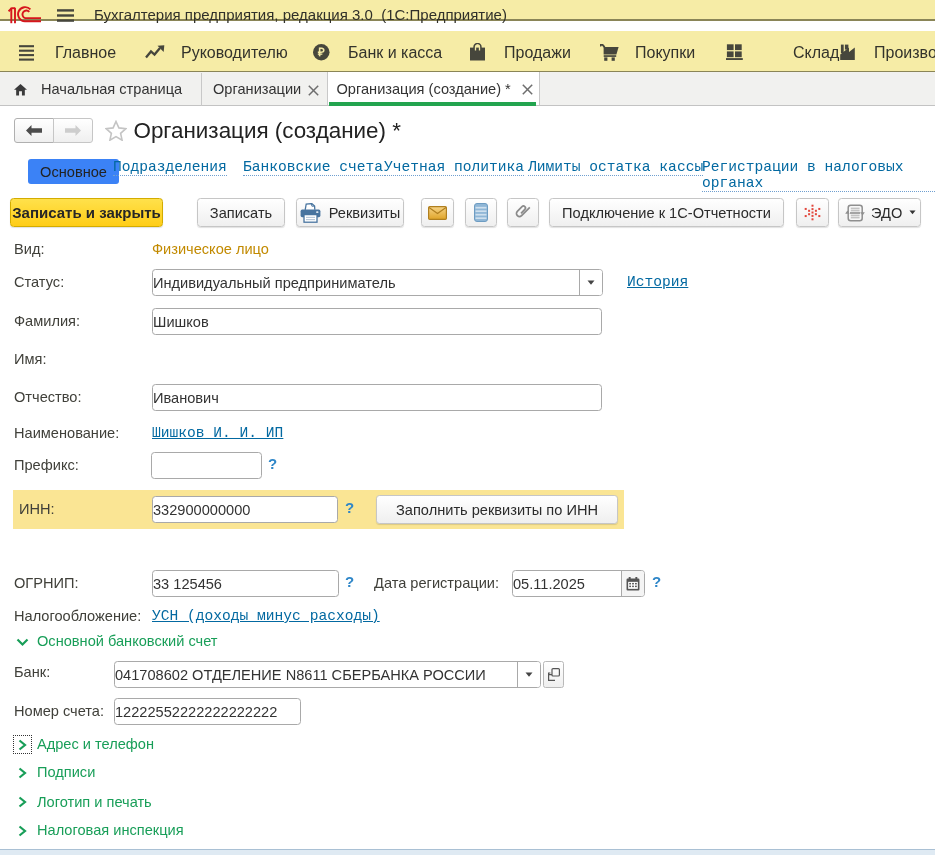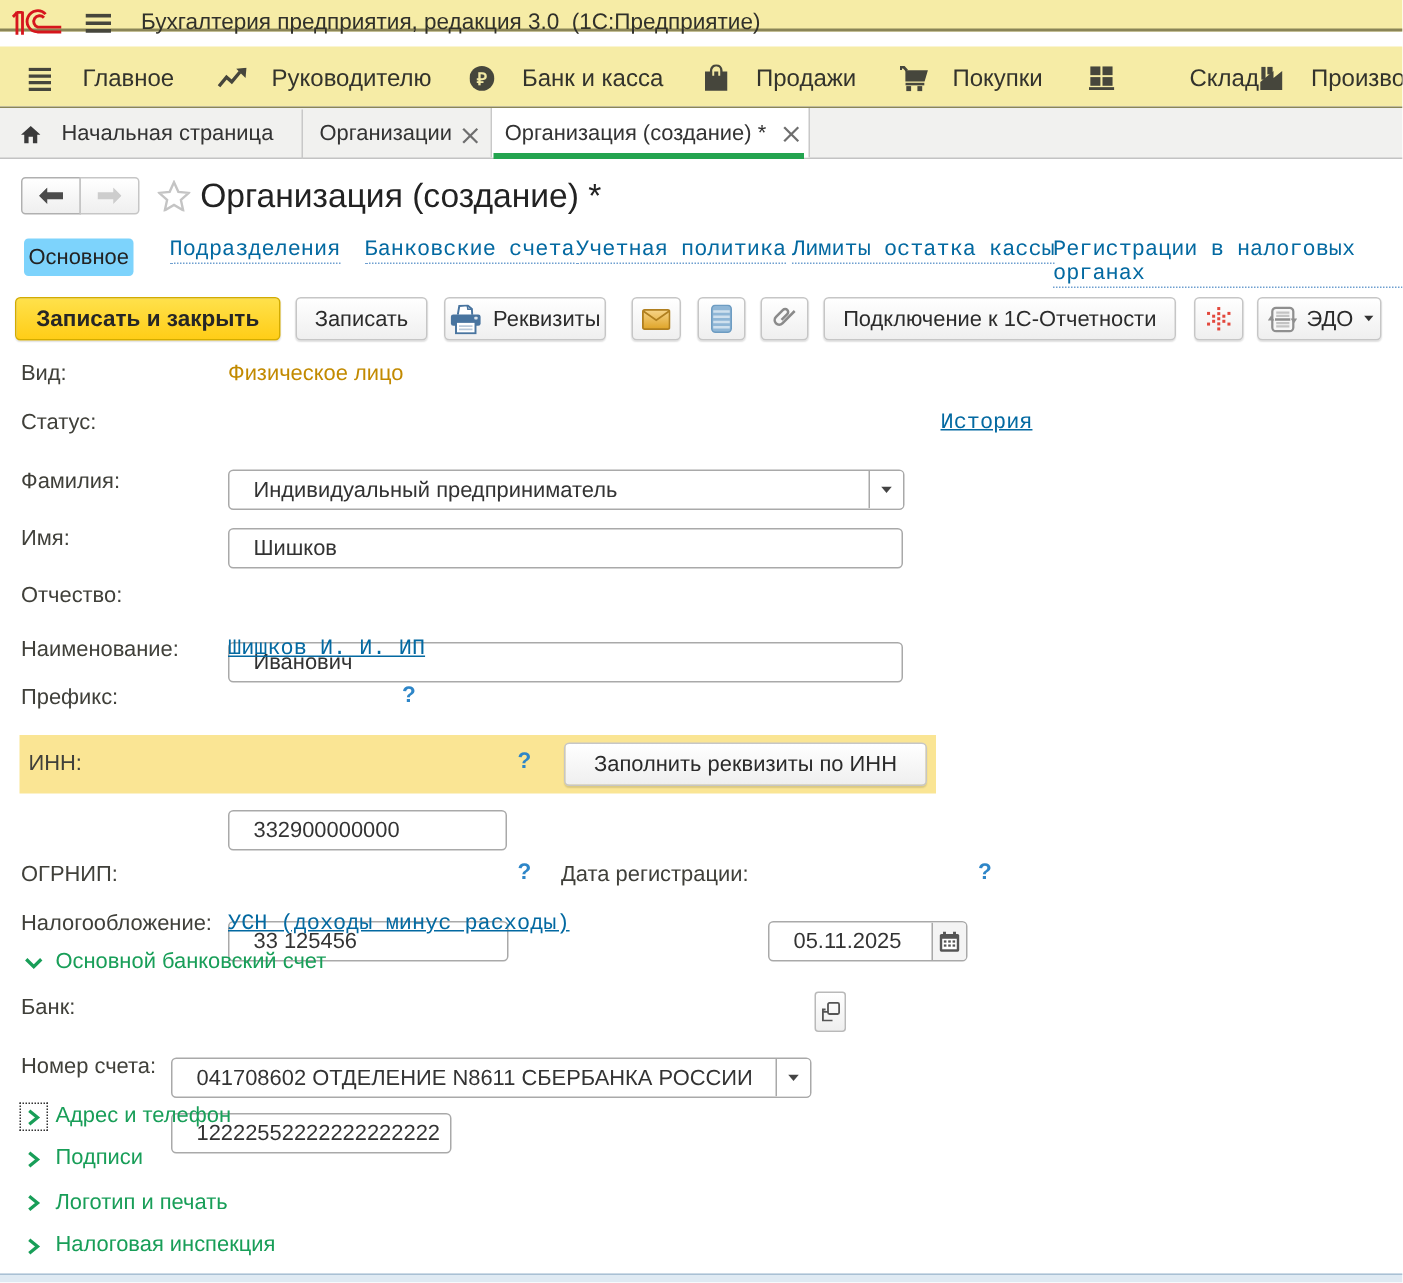"Основное" div.abs { background: #7dd3fc -> #3b82f6; left: 16px -> 28px; width: 73px -> 91px }
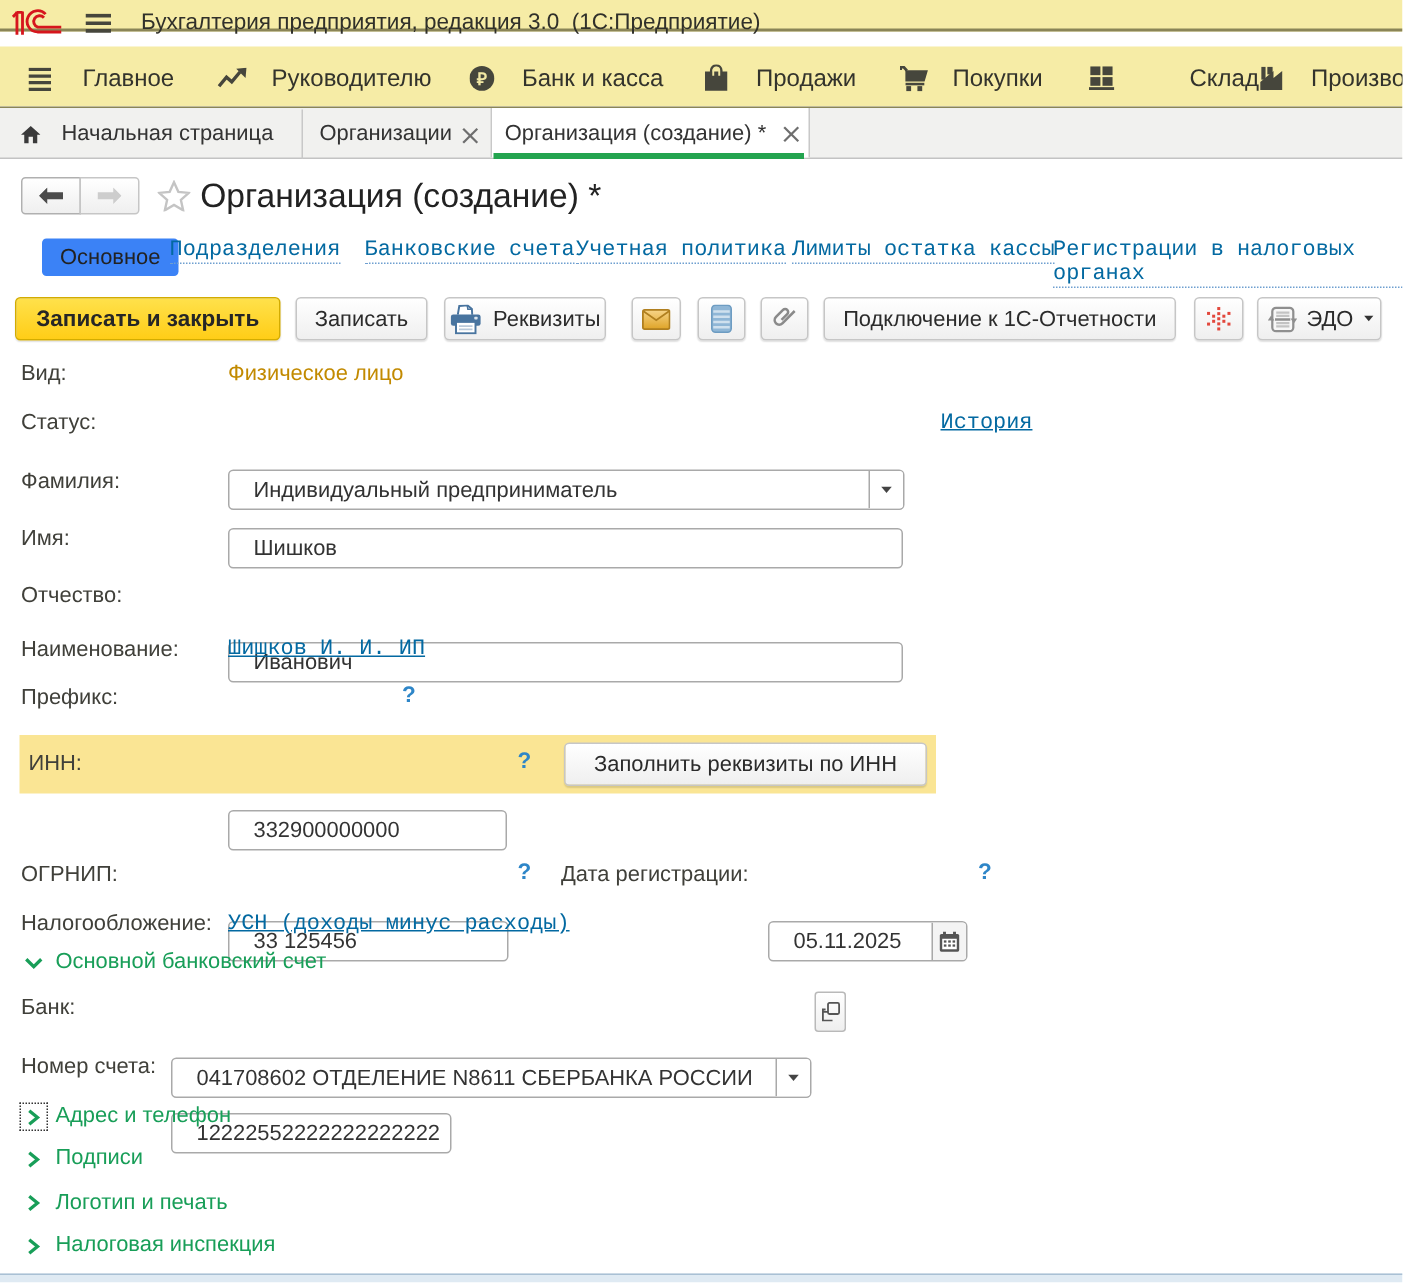"Записать и закрыть" div.btn { width: 177px -> 153px }
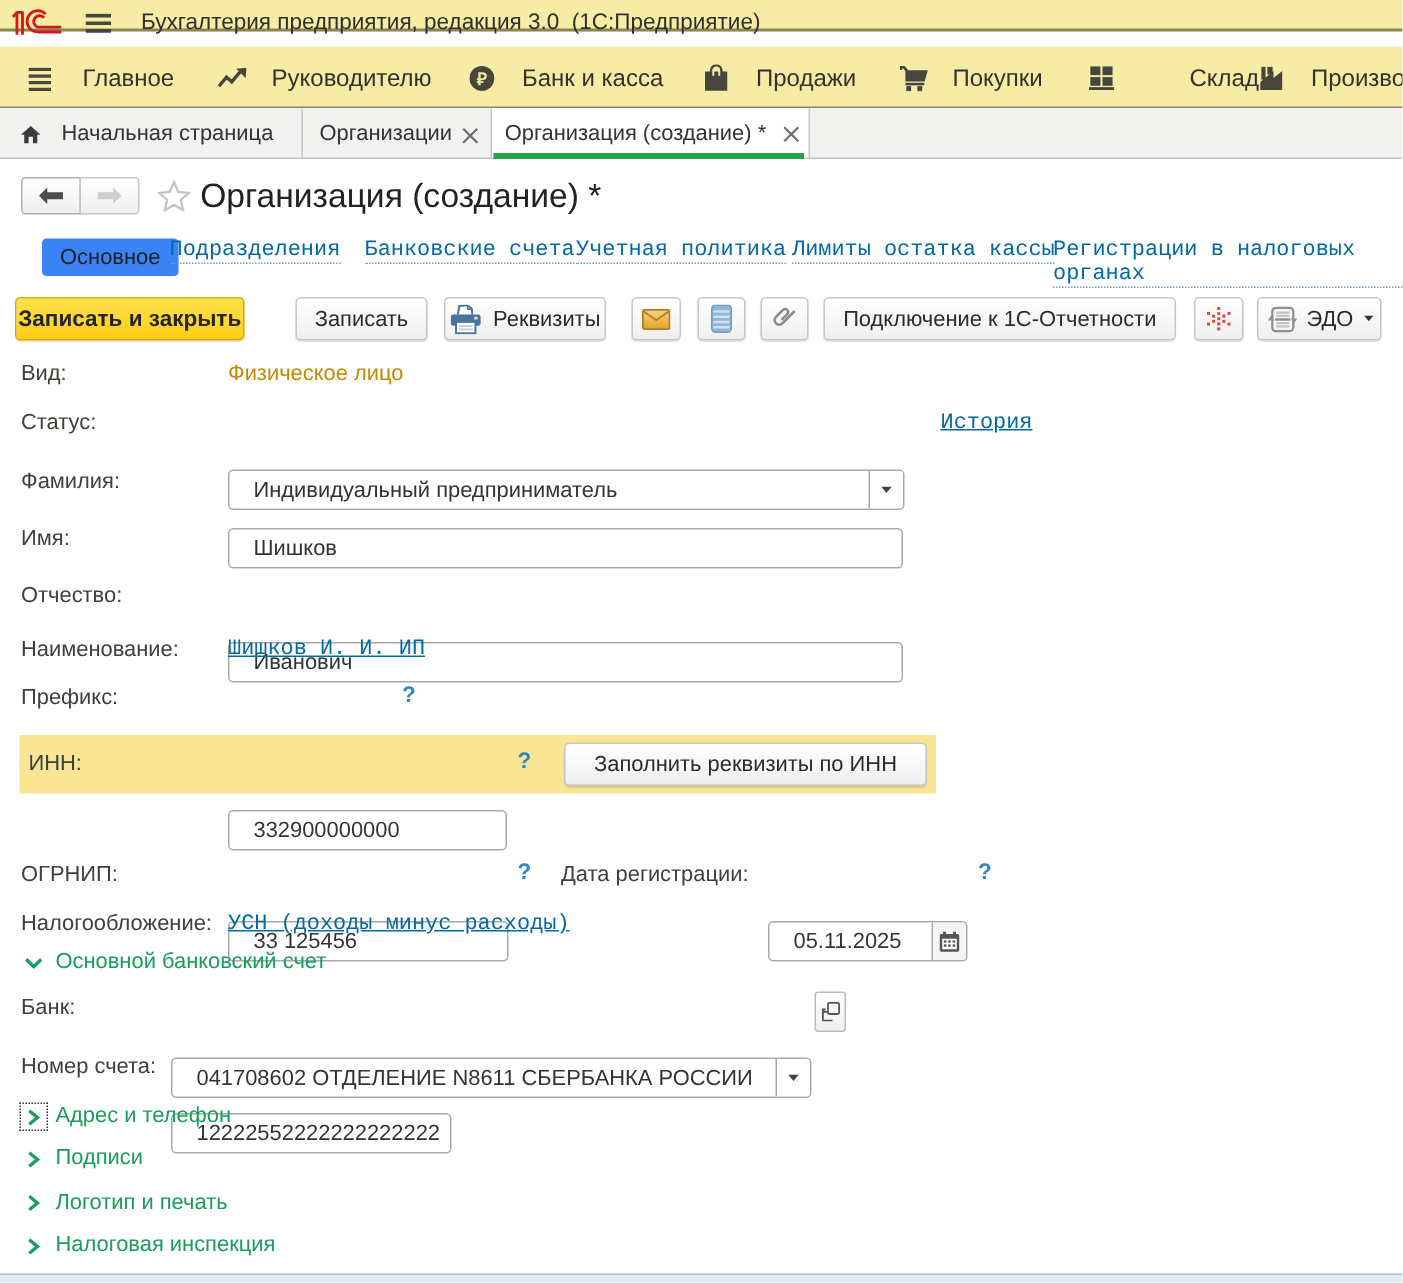"Индивидуальный предприниматель" .inputbox { margin-top: 44px -> none; padding: 0 0 0 16px -> 0 0 0 0 }
